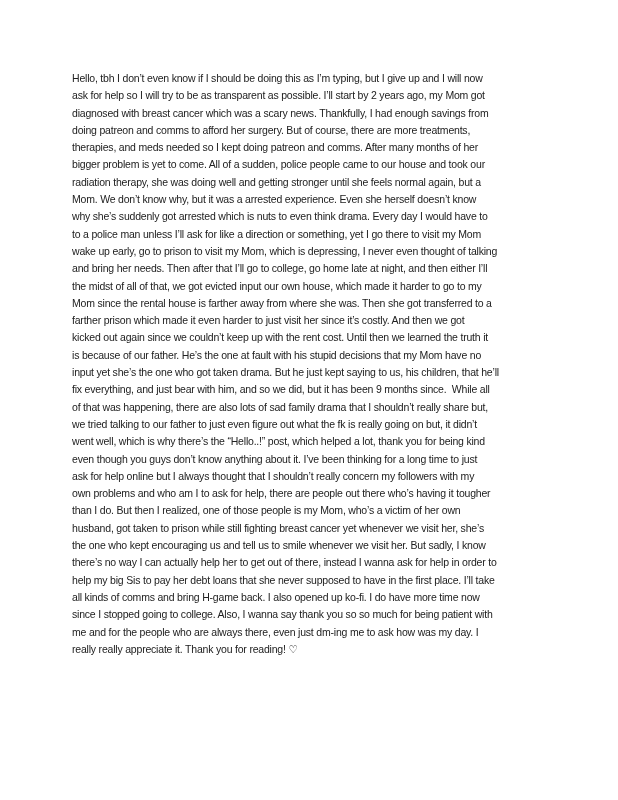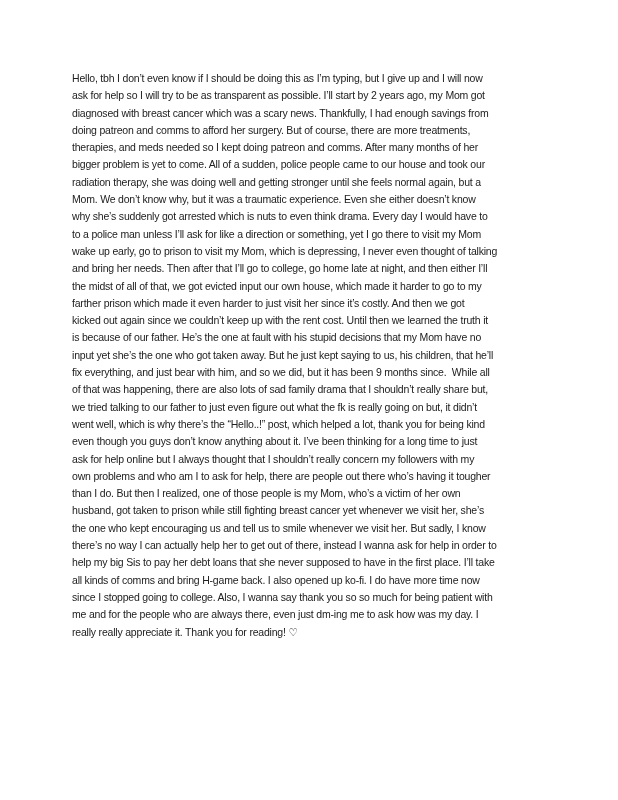"Mom. We don’t know why," div.line { text: traumatic experience. Even she either -> arrested experience. Even she herself }
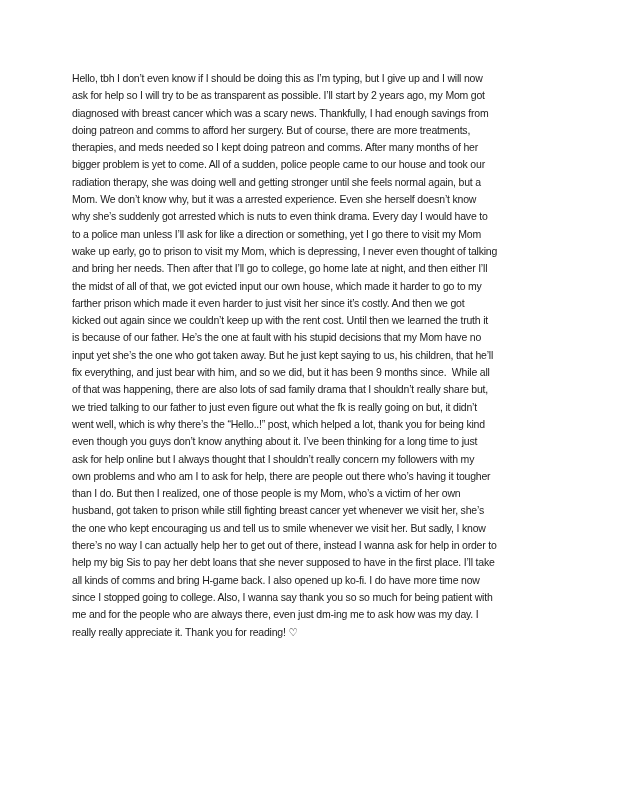"Mom since the rental house" div.line { html: none -> <div>Mom since the rental house is farther away from where she was. Then she got transferred to a</div> }
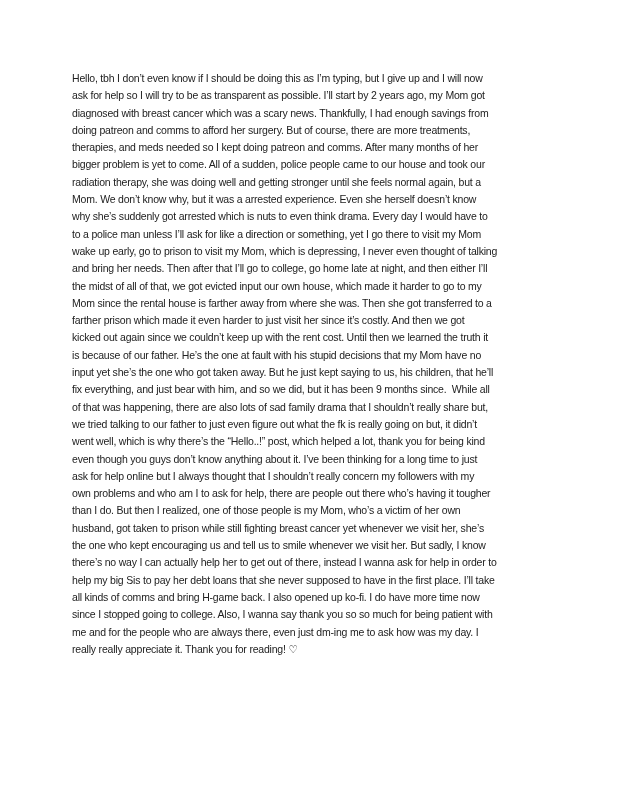"input yet she’s the one" div.line { text: away -> drama }
